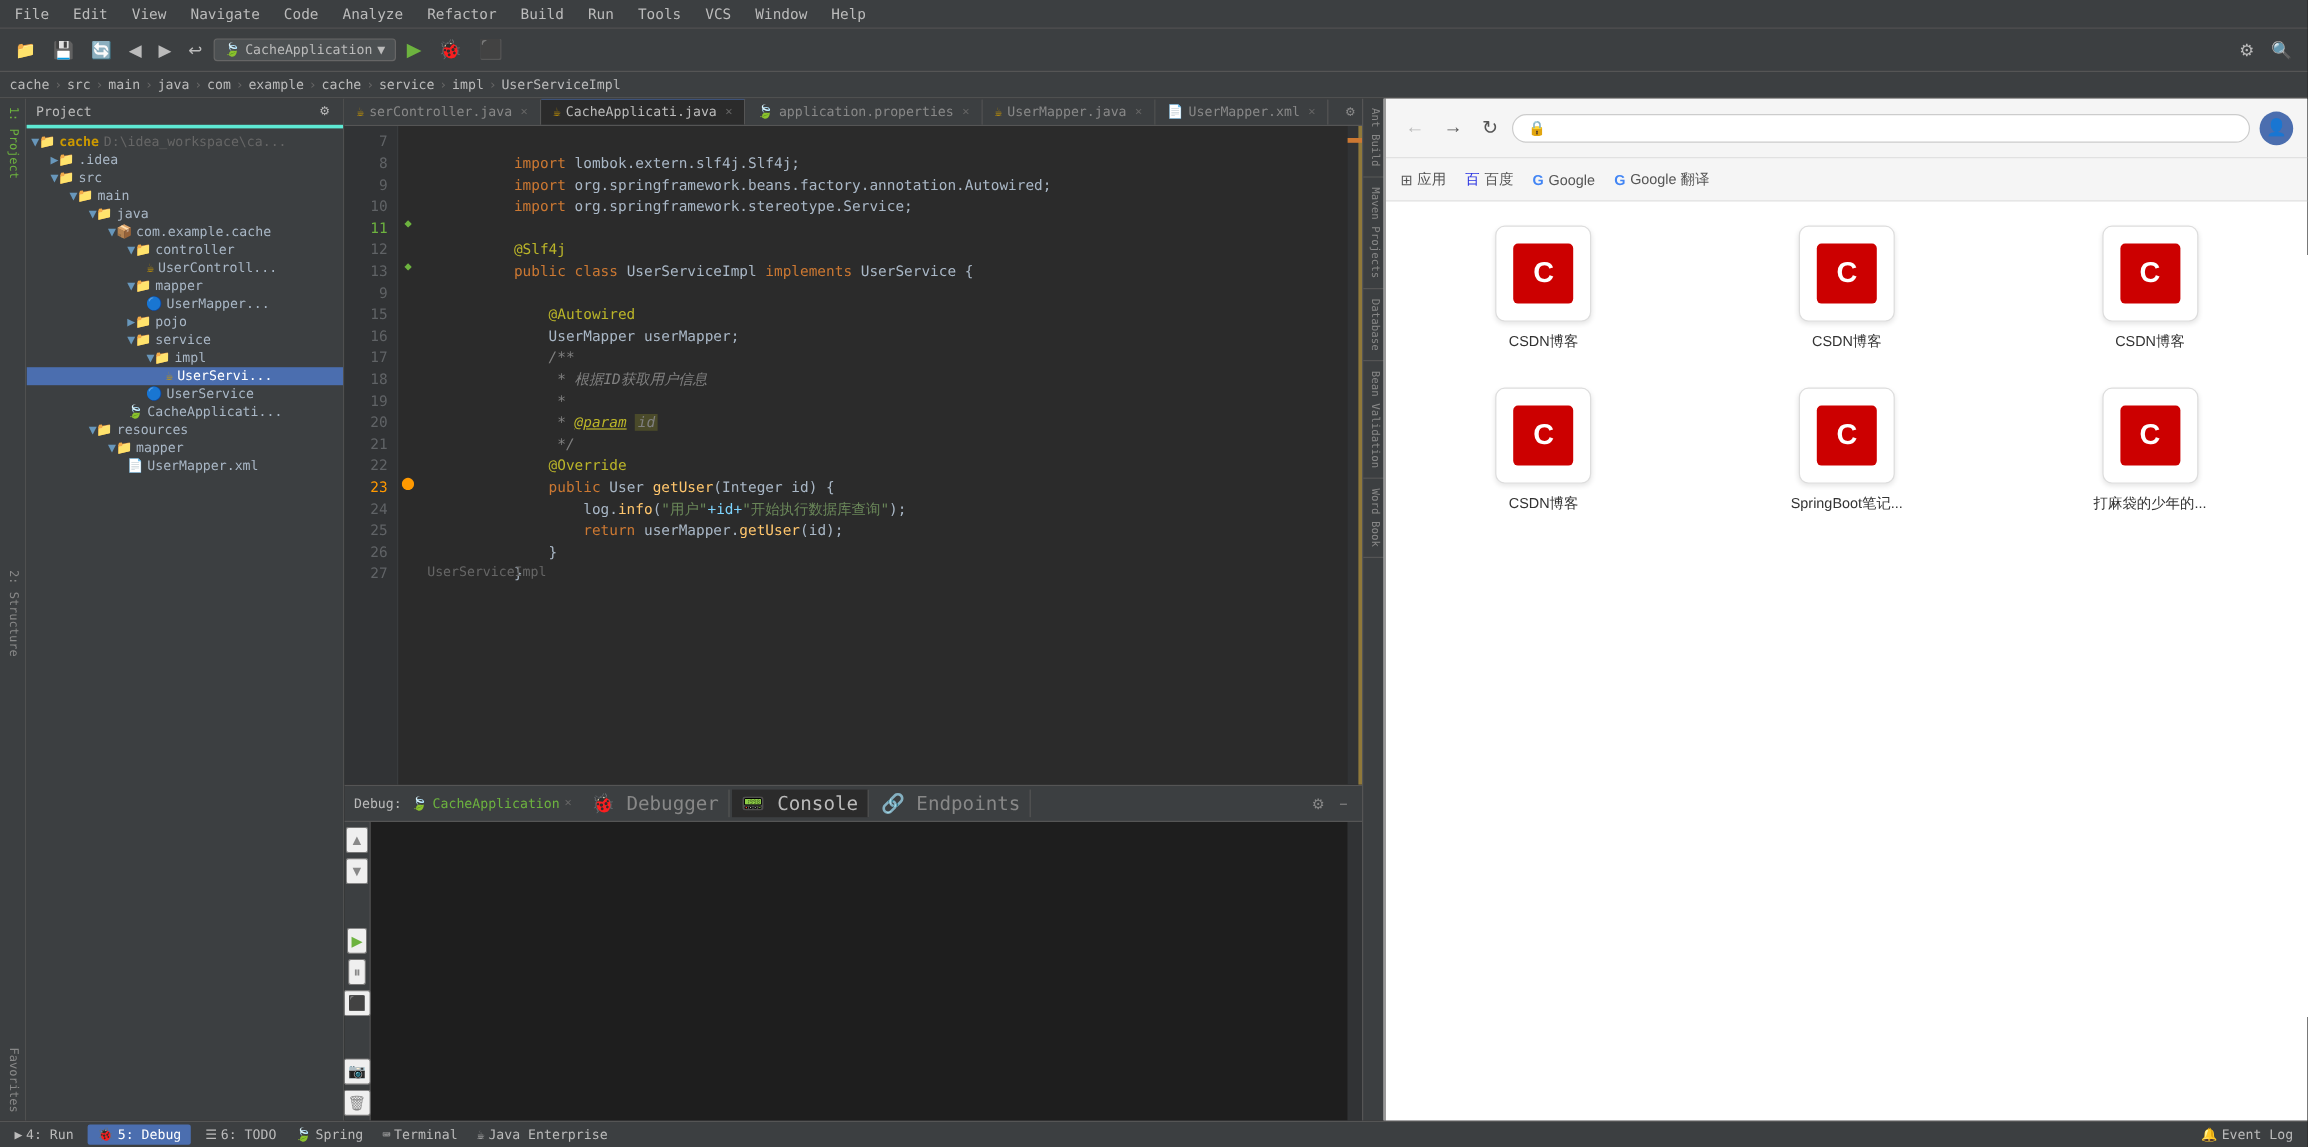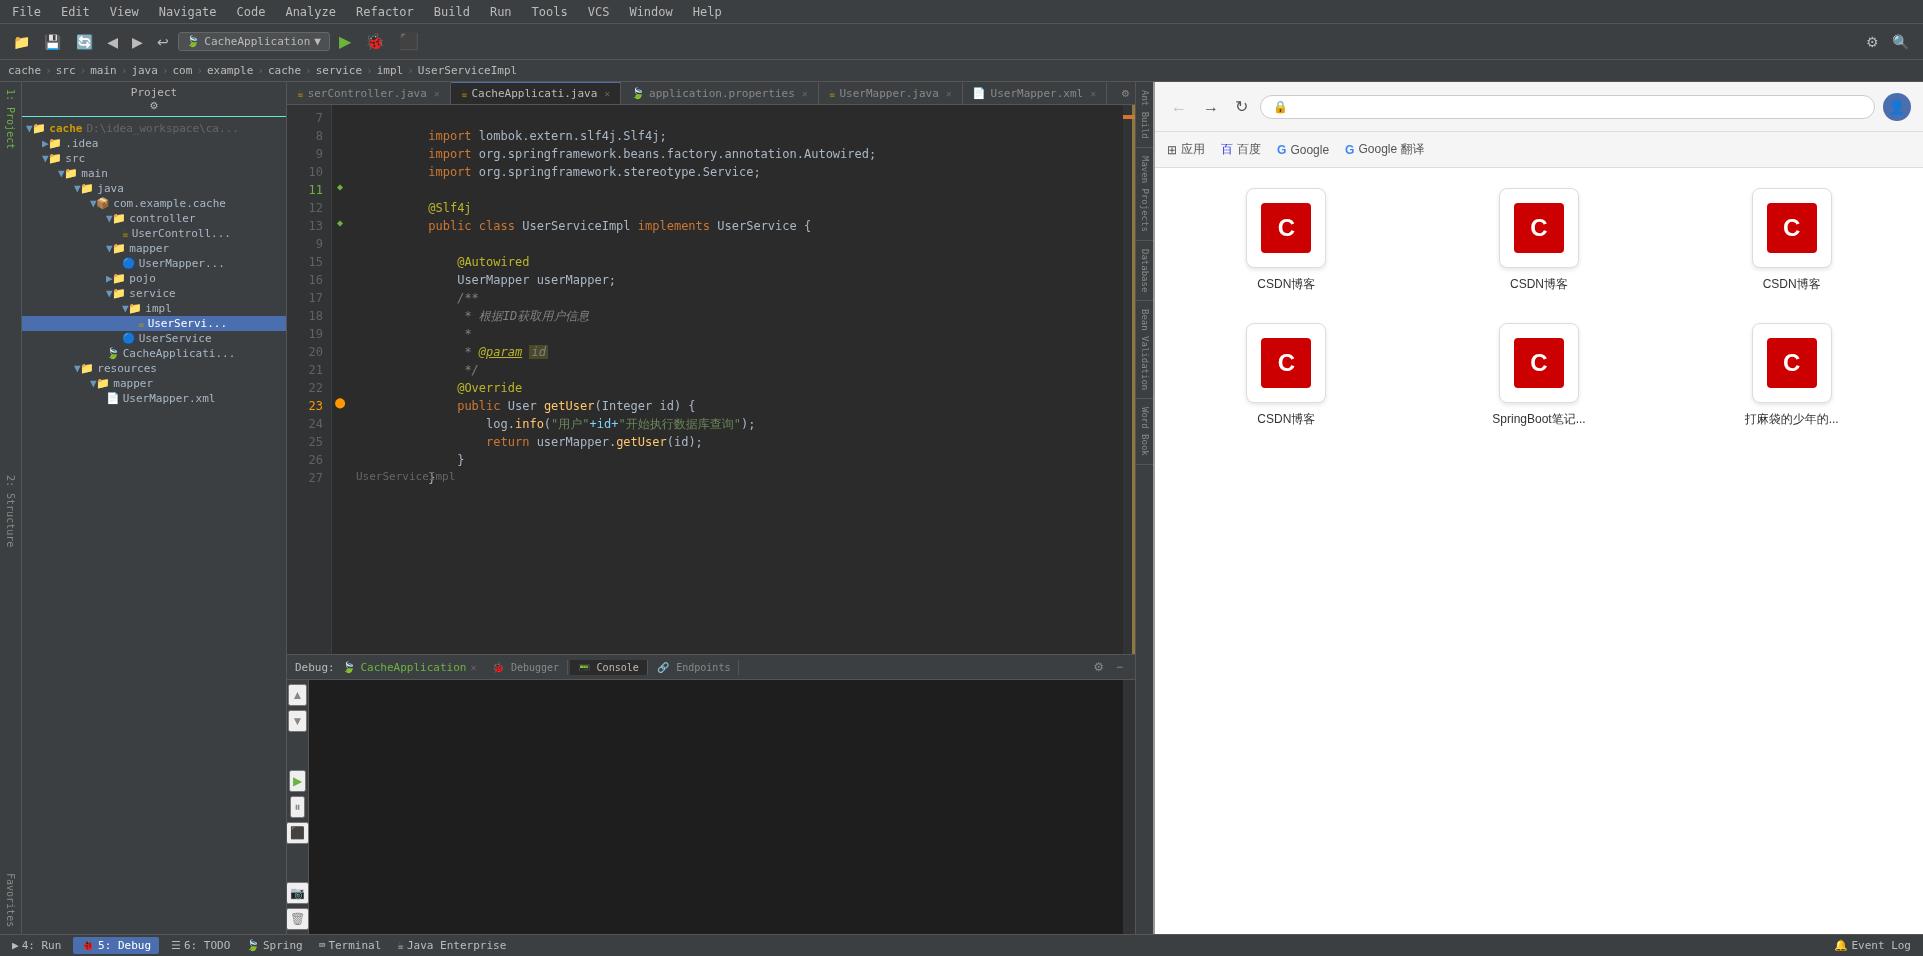"Project" .project-panel-header { border-bottom: 1px solid #5eead4 -> 3px solid #5eead4; flex-direction: column -> none }
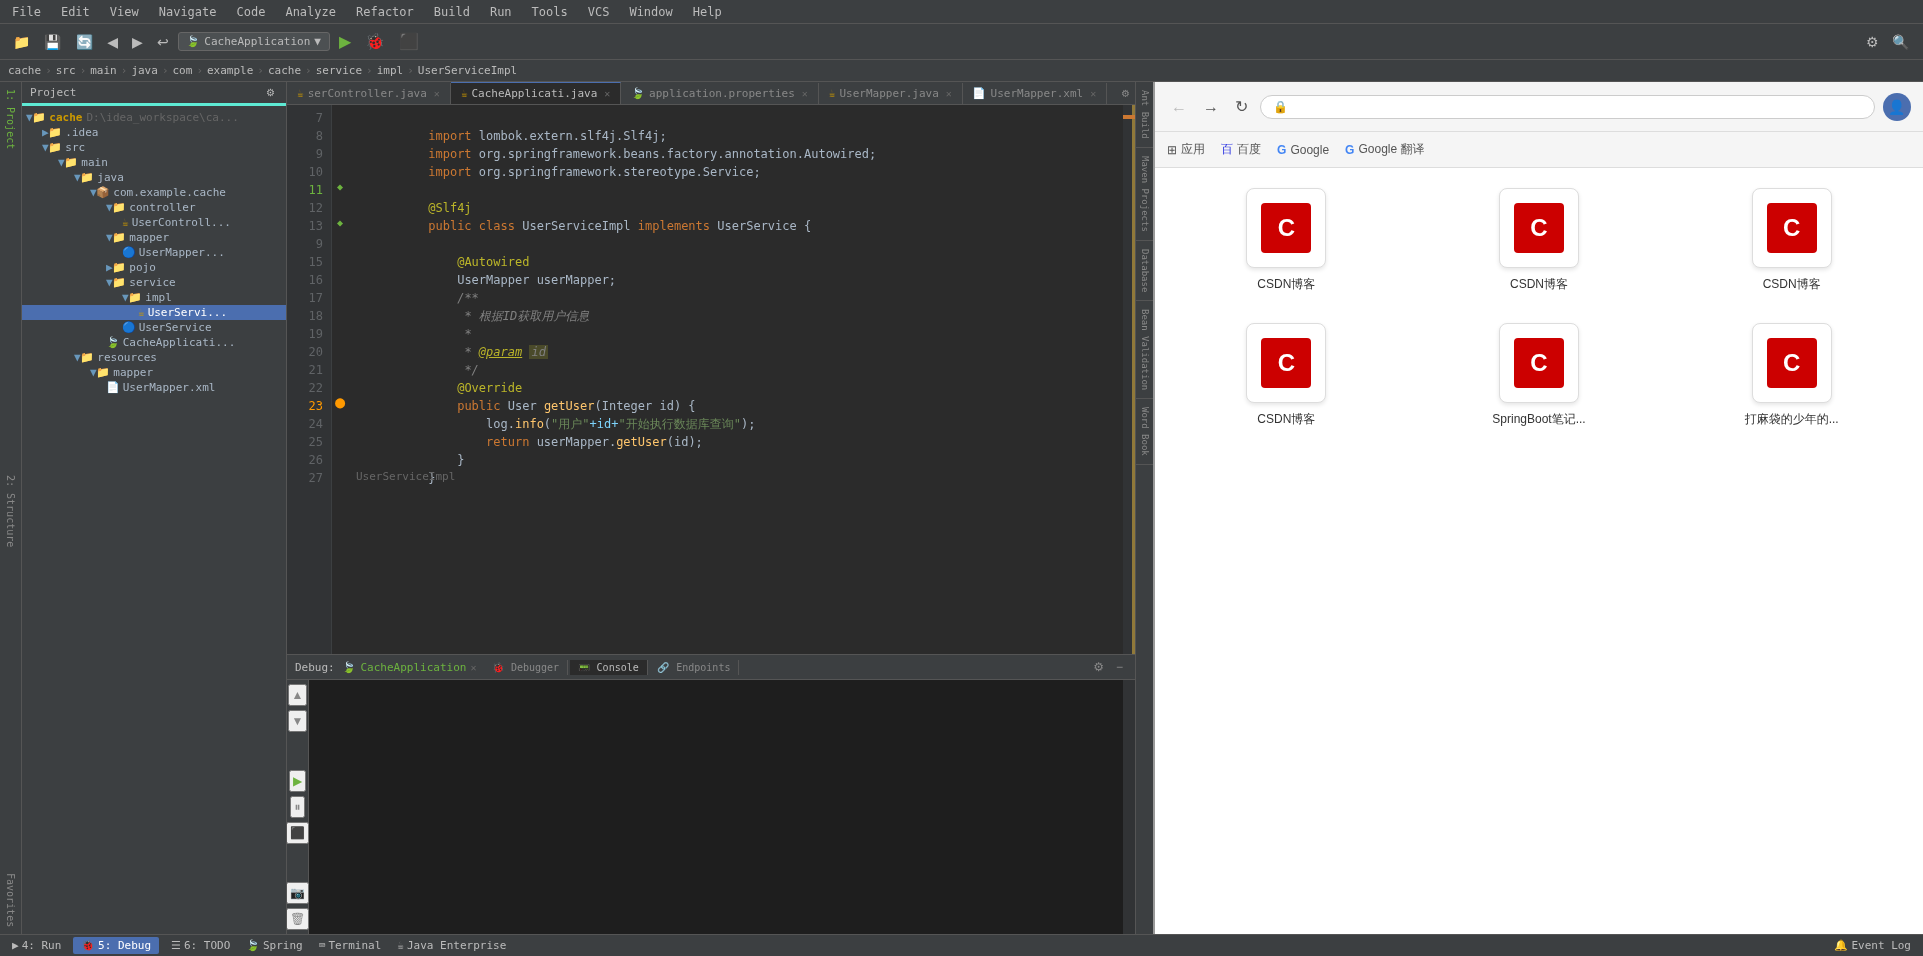"🐞 Debugger" .debug-tab { font-size: 10px -> 16px }
